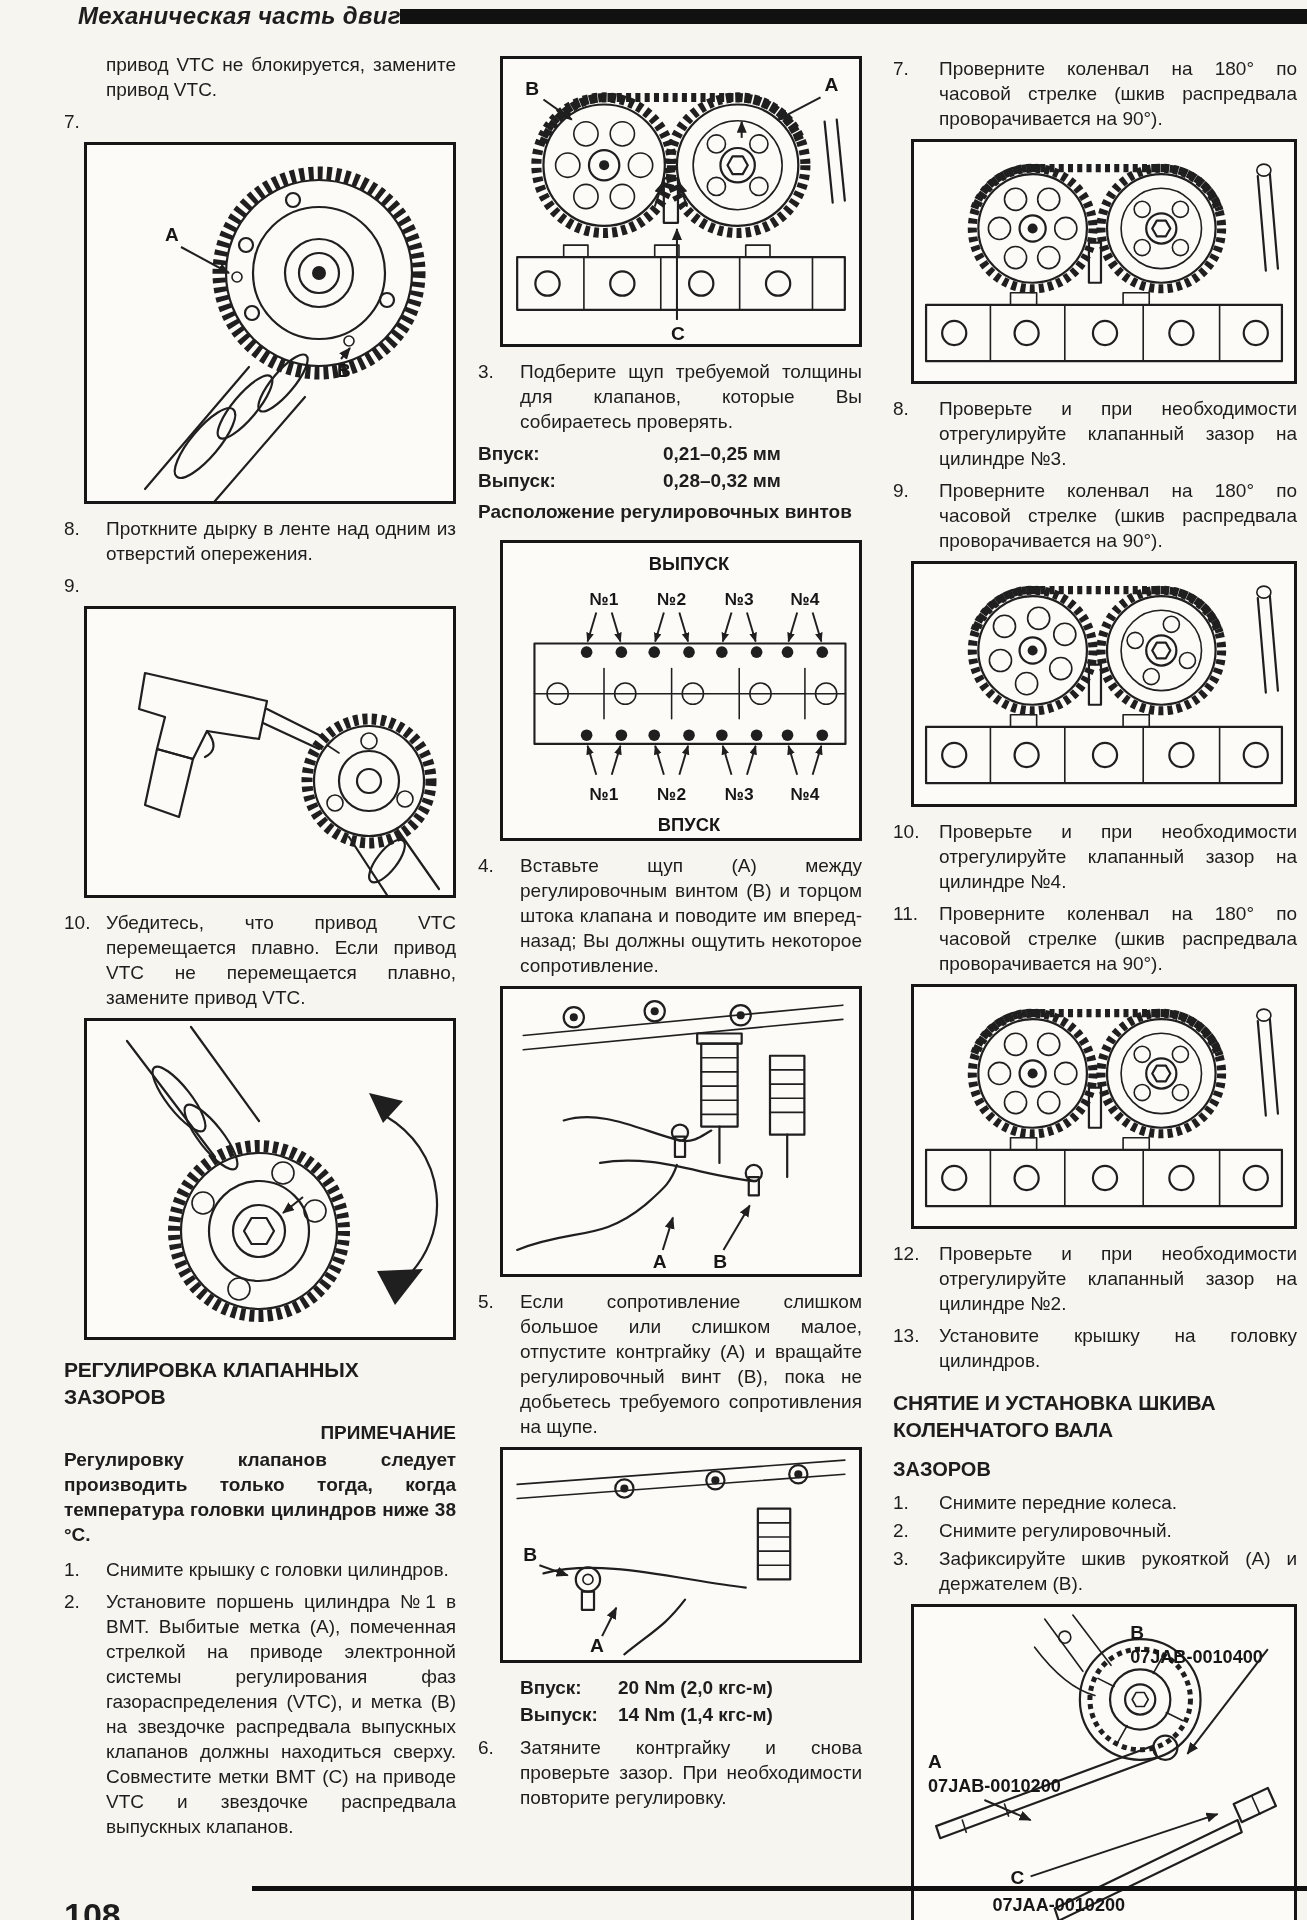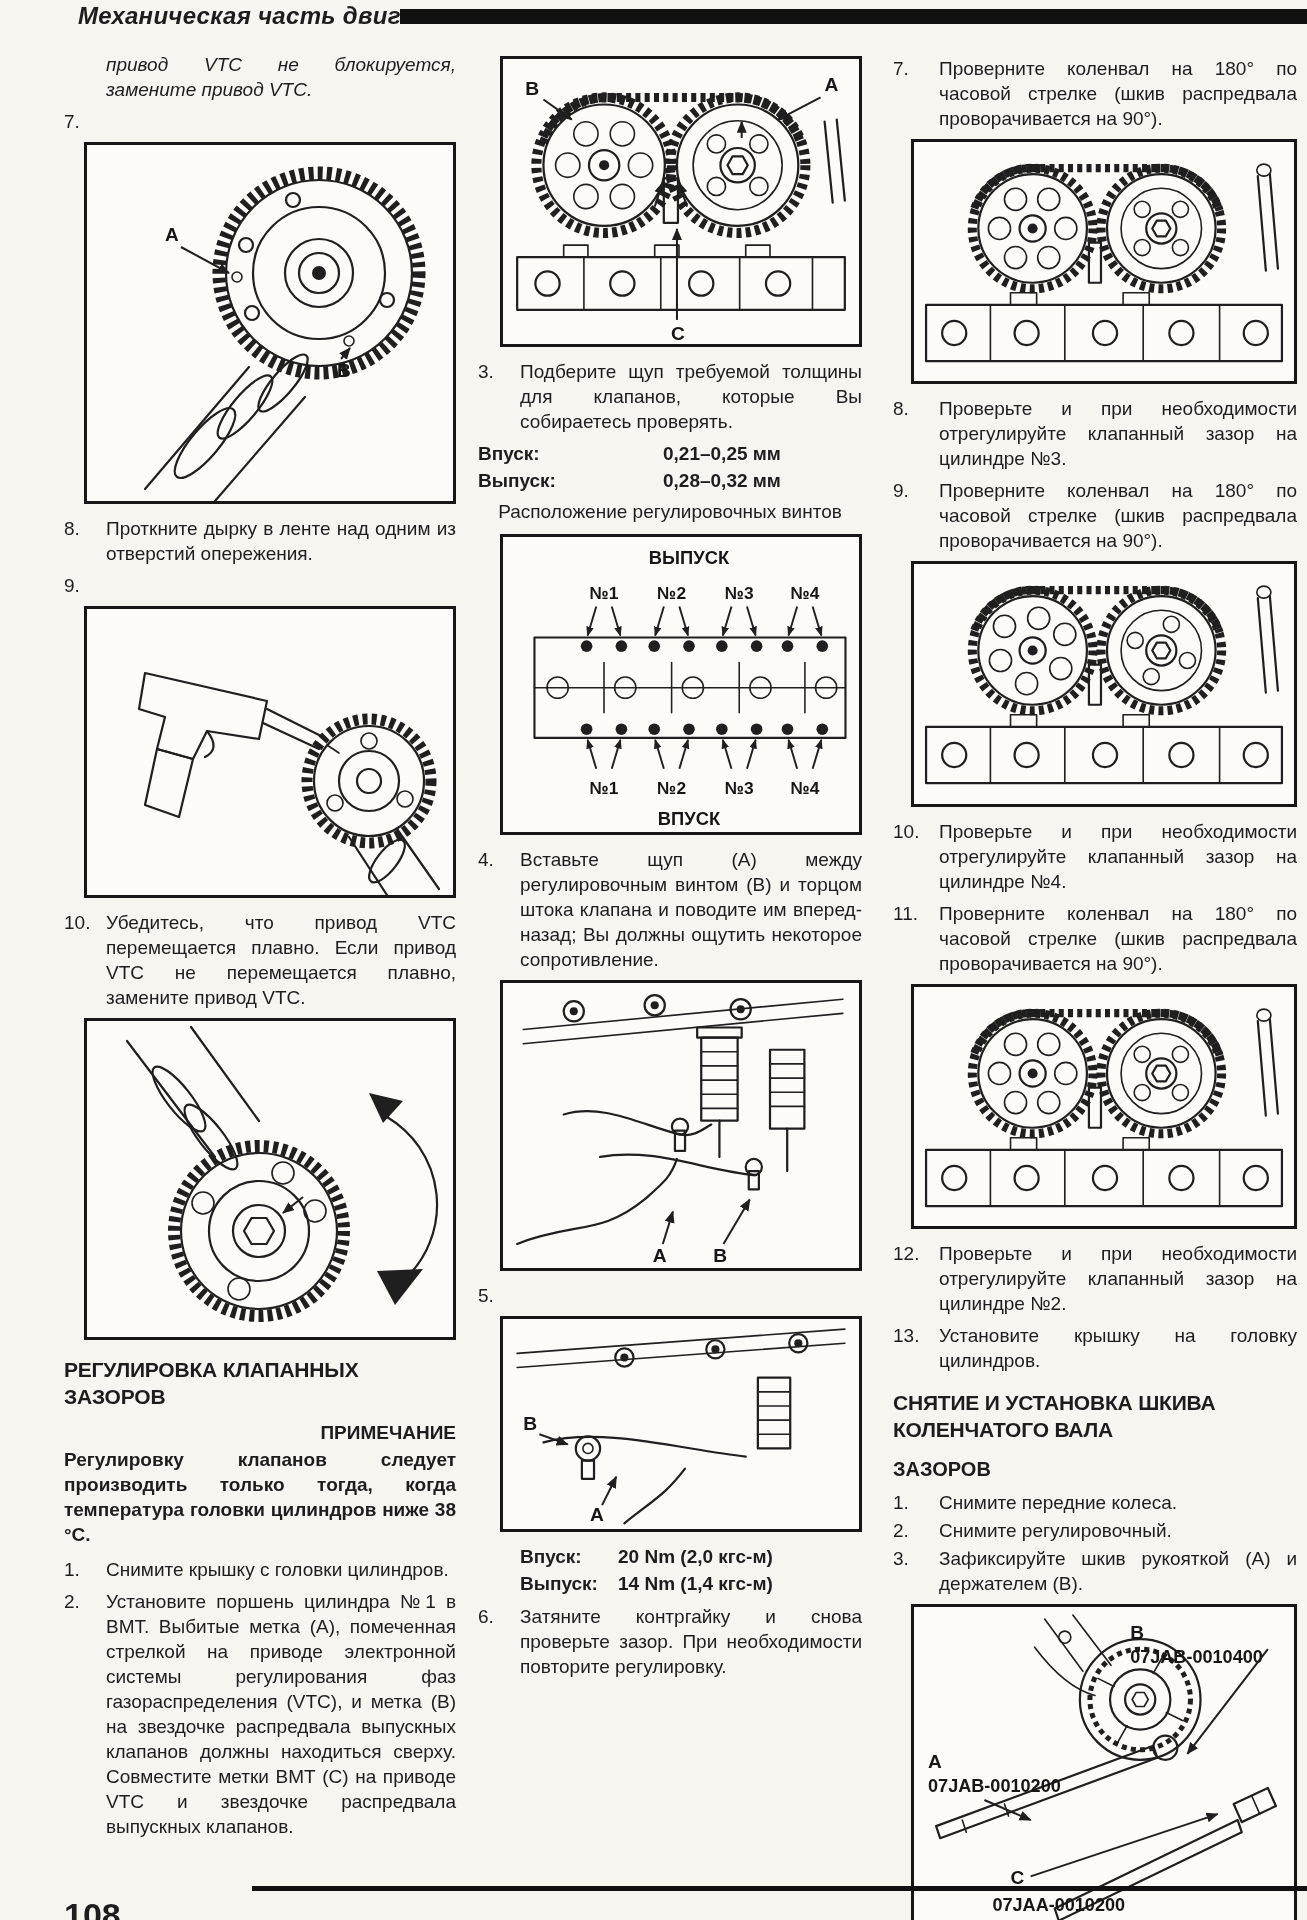"привод VTC не блокируется, замените" .cont { font-style: italic -> none }
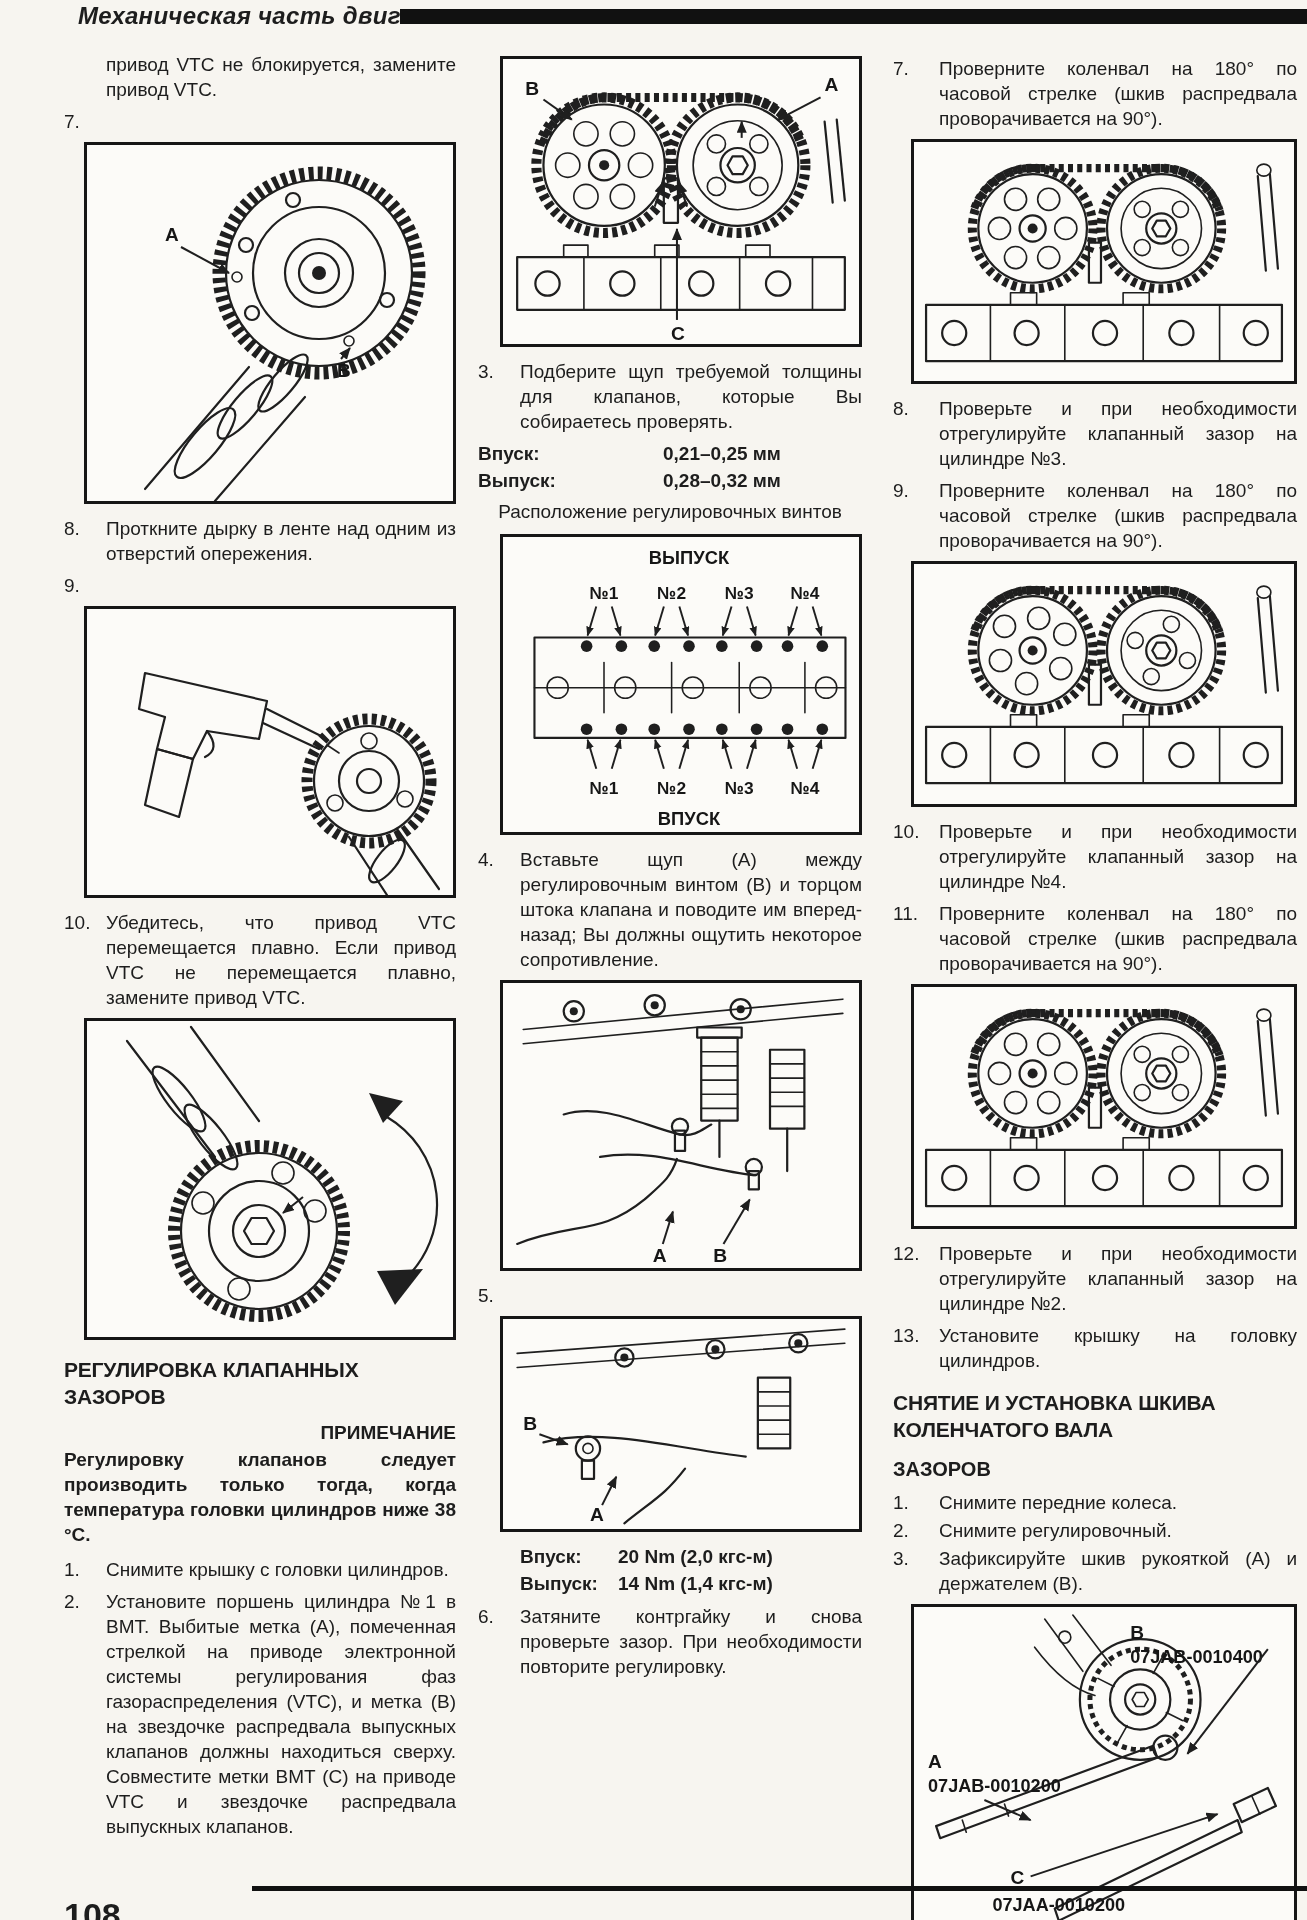"Расположение регулировочных винтов" .subhead { font-weight: 400 -> 700; margin: 6px 0 10px 0 -> 6px 0 16px 0; text-align: center -> left }
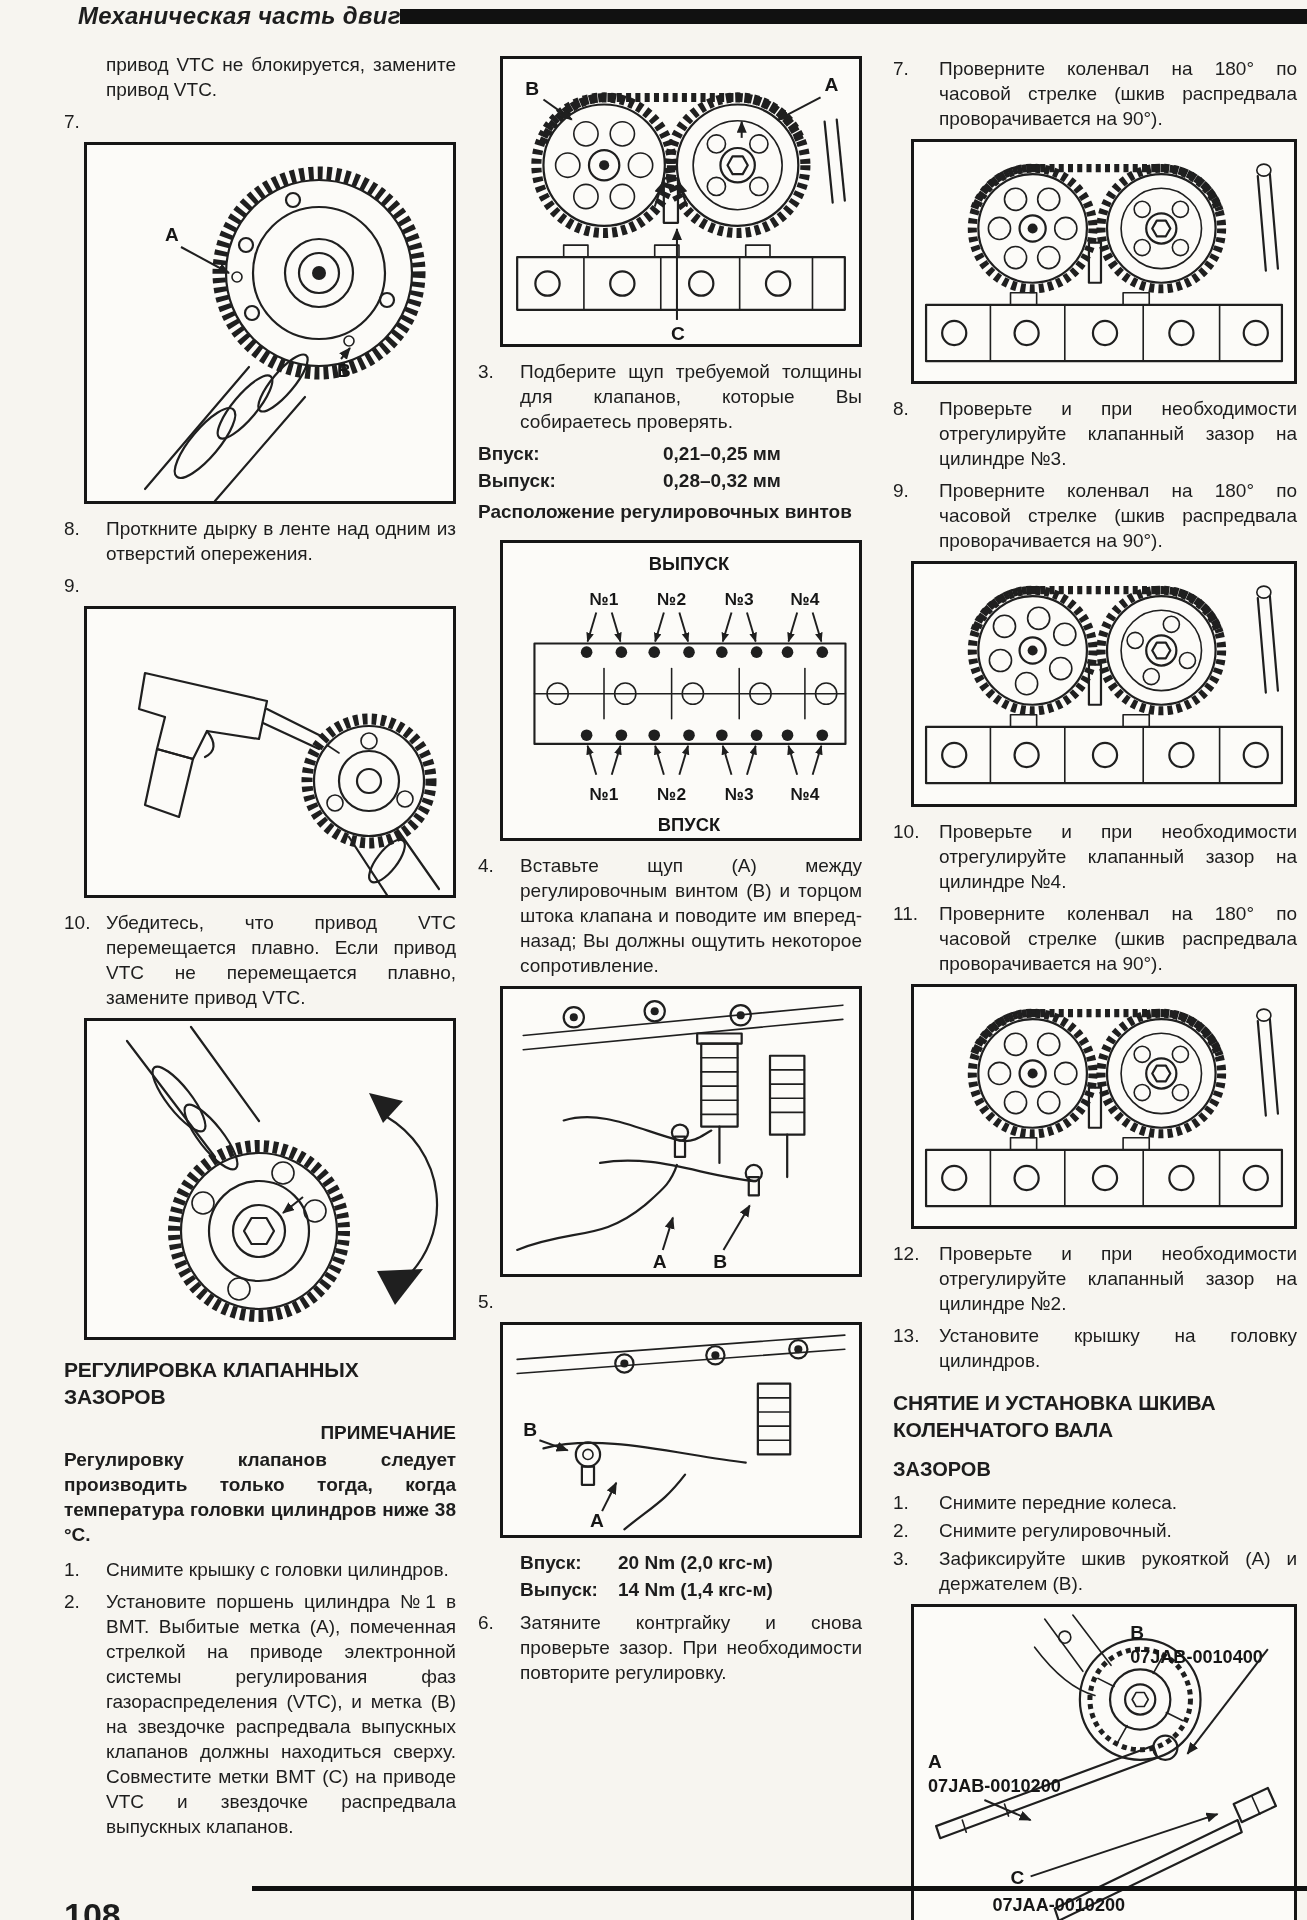"Если сопротивление слишком большое или" span.txt { html: none -> <span>Если сопротивление слишком большое или слишком малое, отпустите контргайку (A) и вращайте регулировочный винт (B), пока не добьетесь требуемого сопротивления на щупе.</span> }
